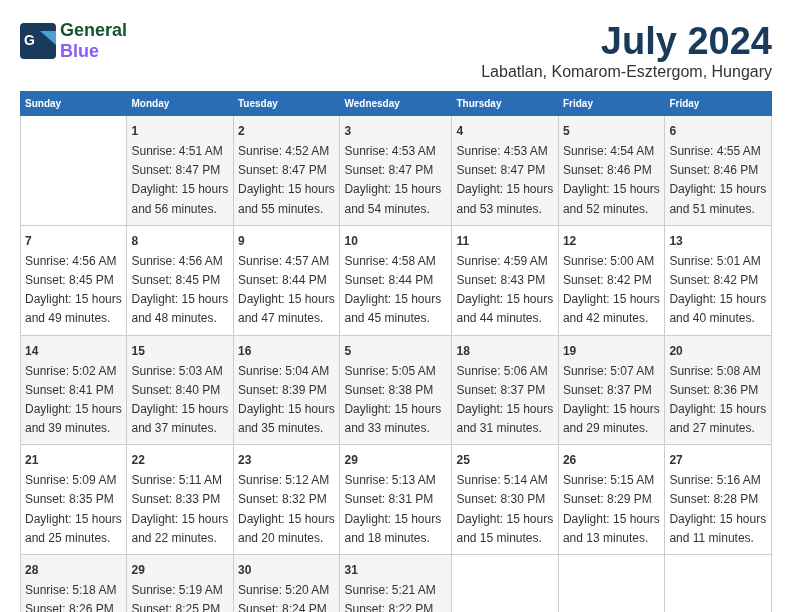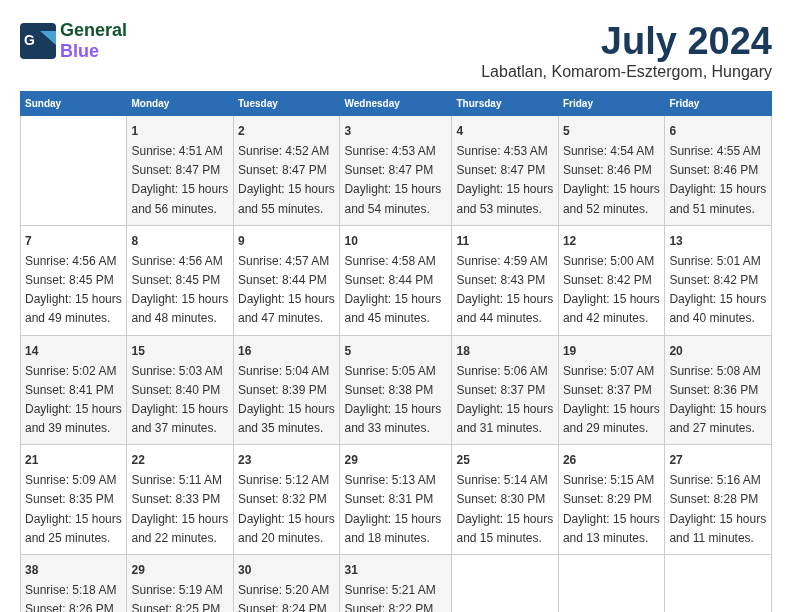"38" span.day-number { text: 38 -> 28 }
